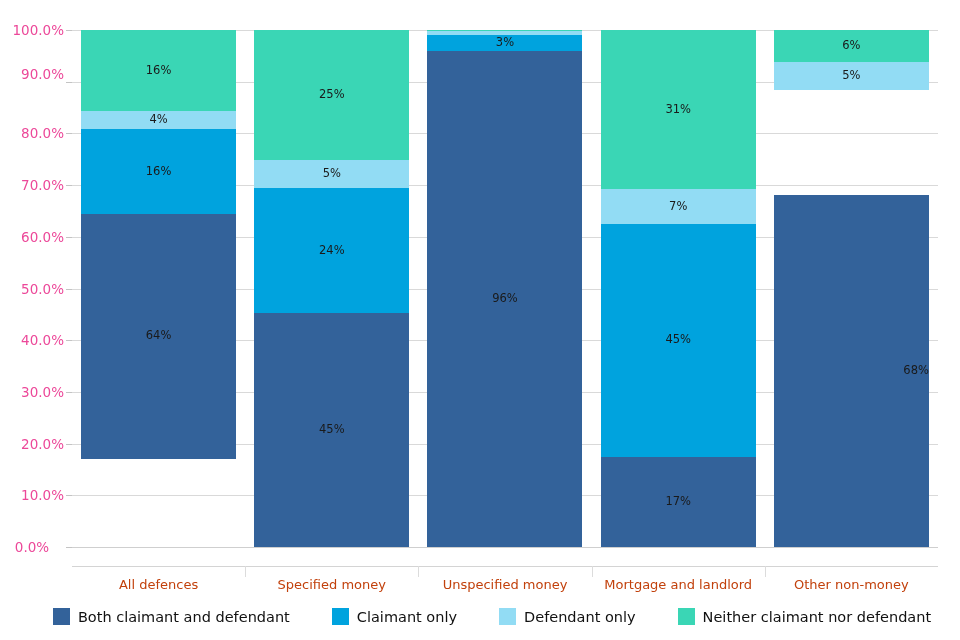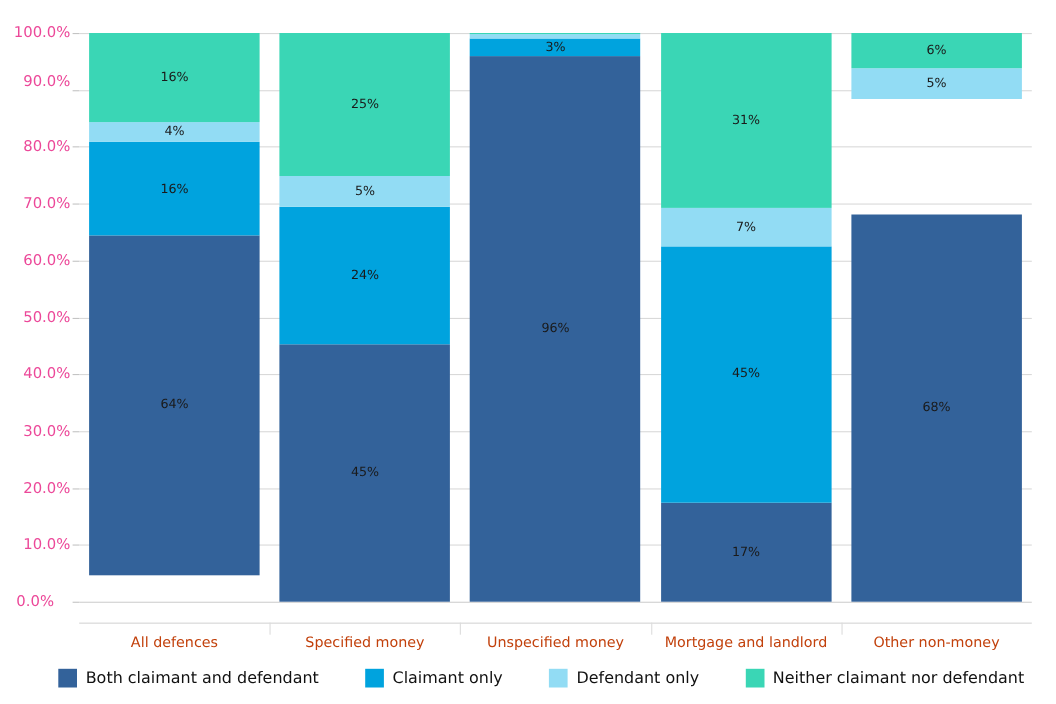"64%" div.seg { height: 309px -> 245px }
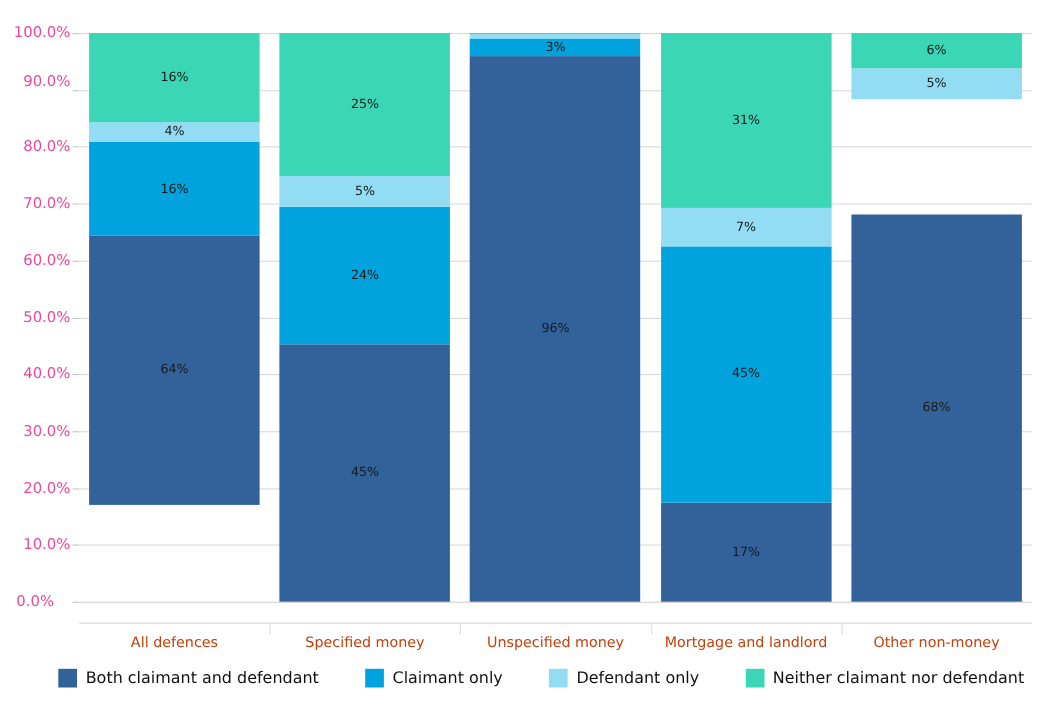"68%" div.seg { justify-content: none -> flex-end }
